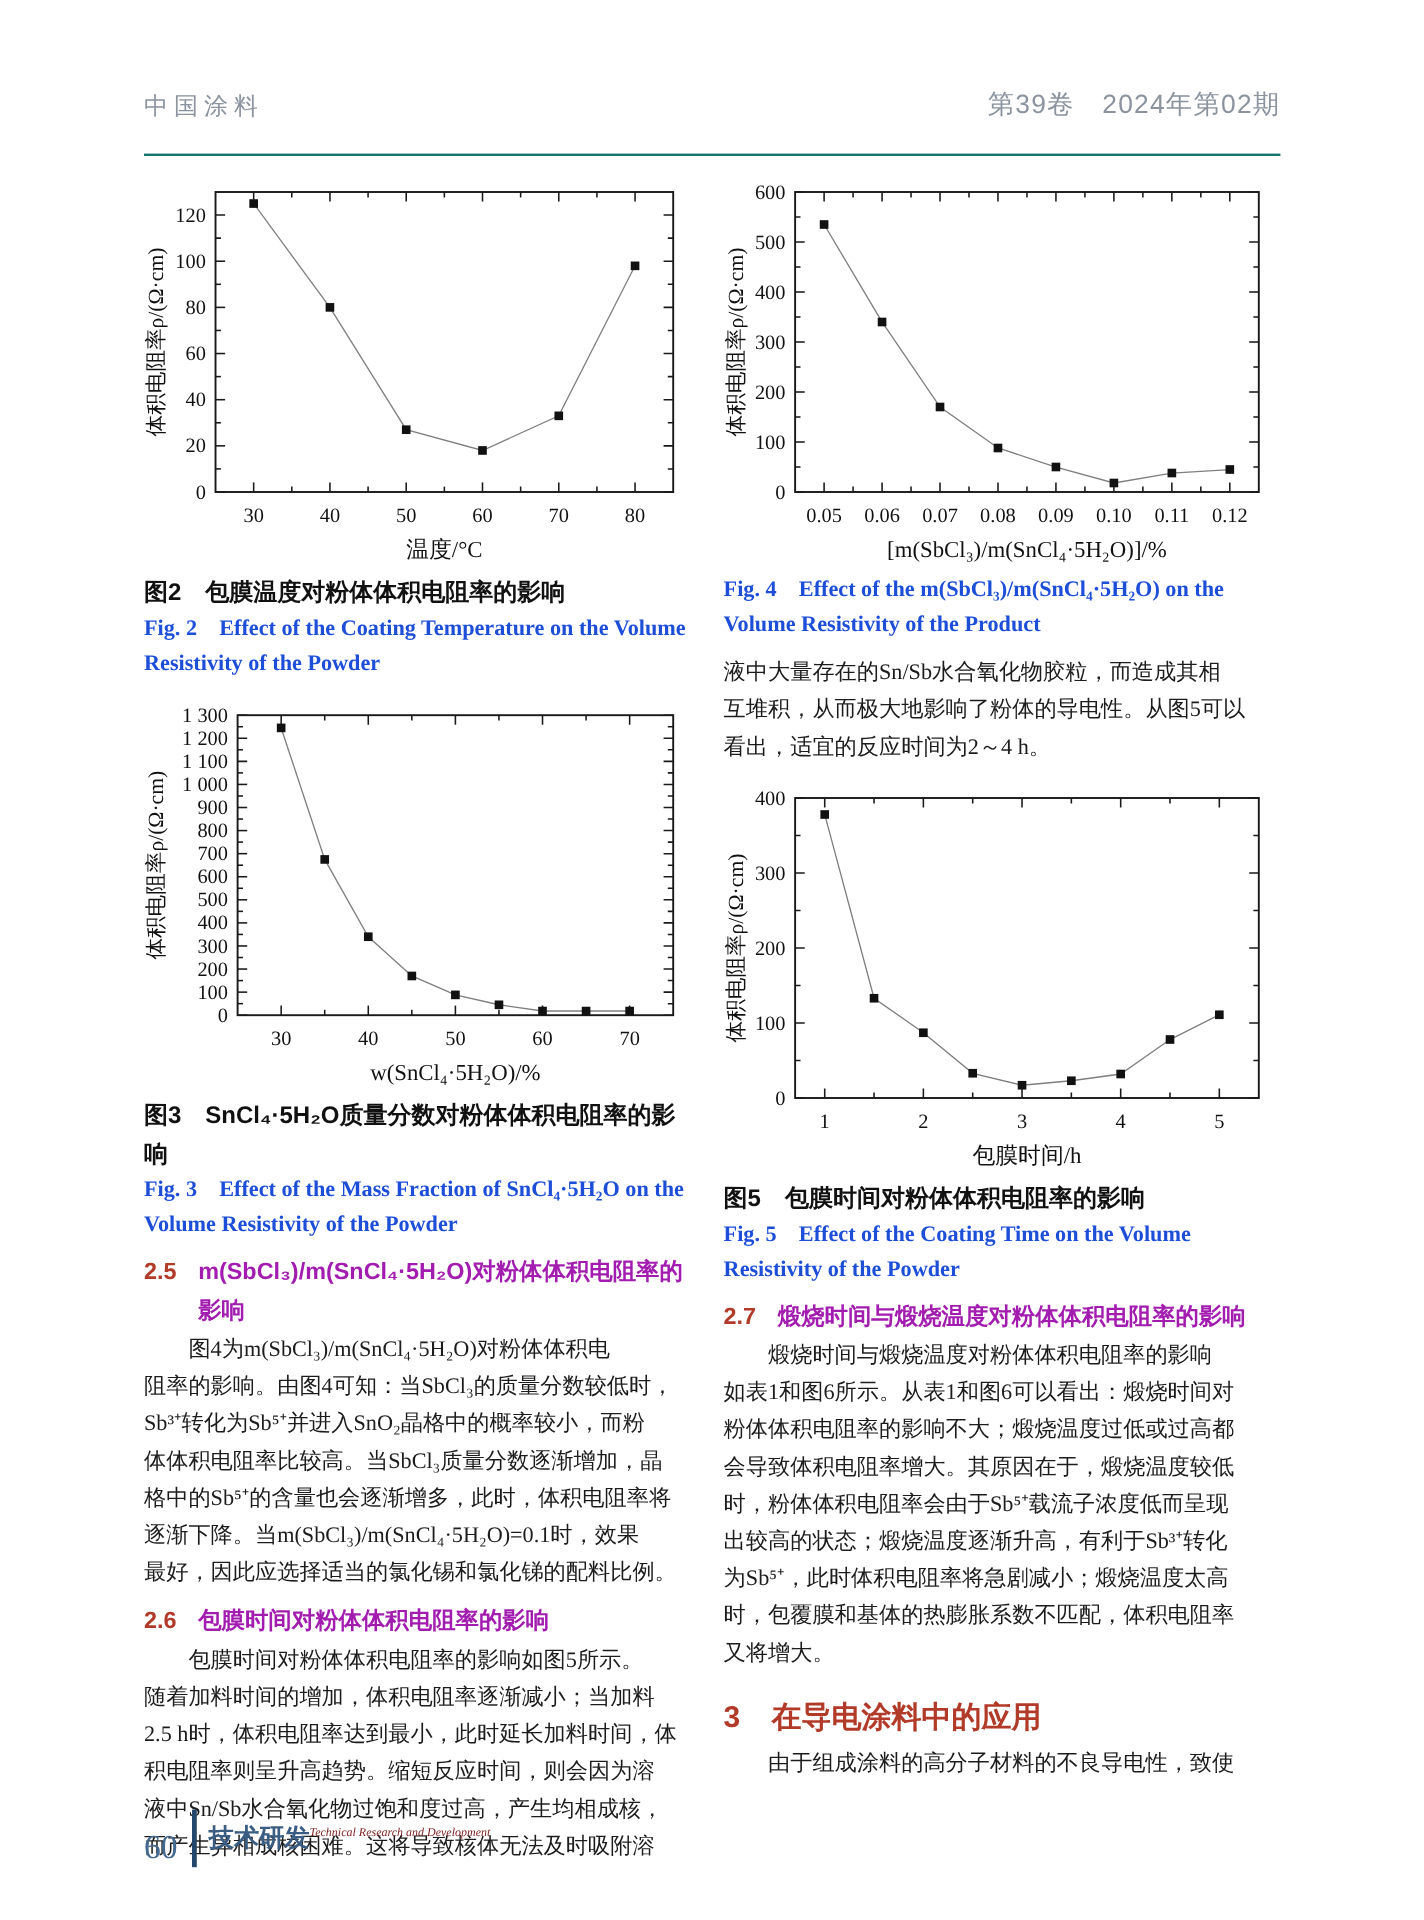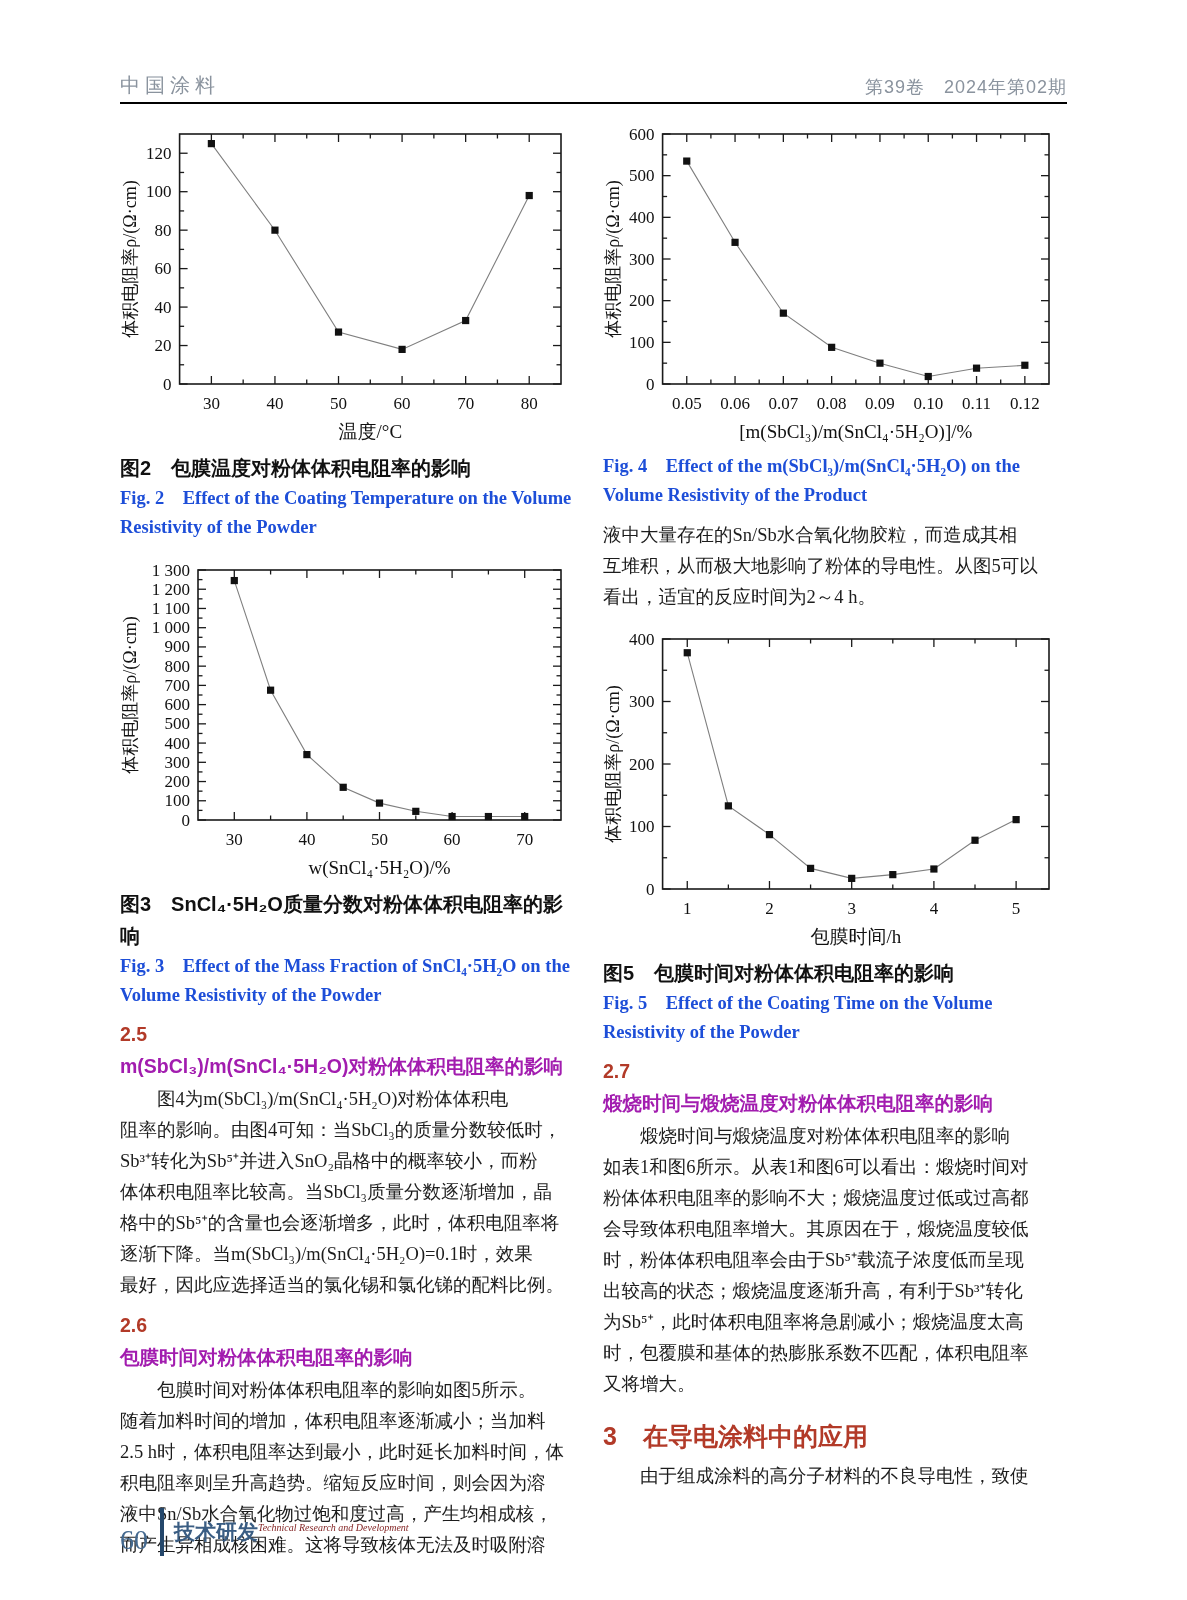"中国涂料" .hdr { border-bottom: 2px solid #000000 -> 2px solid #0f766e; padding-bottom: 3px -> 26px }
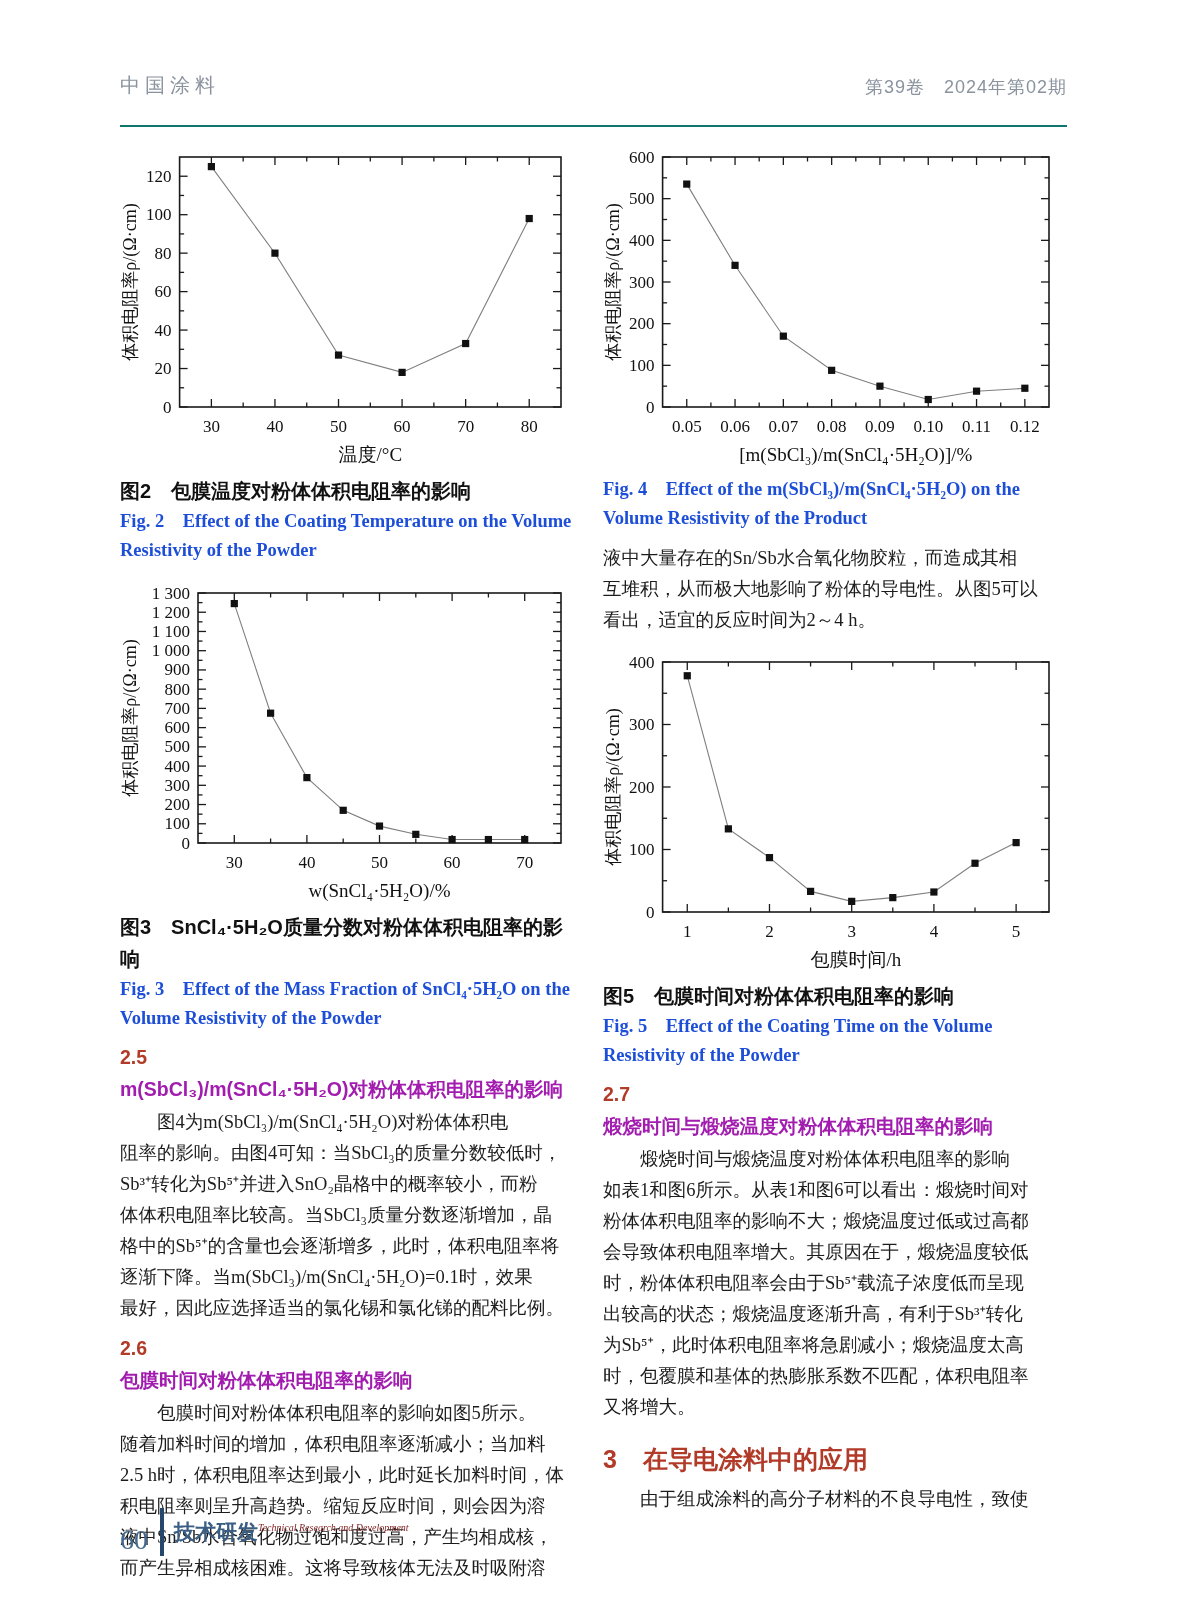"第39卷 2024年第02期" .hdr .issue { font-size: 18px -> 22px }
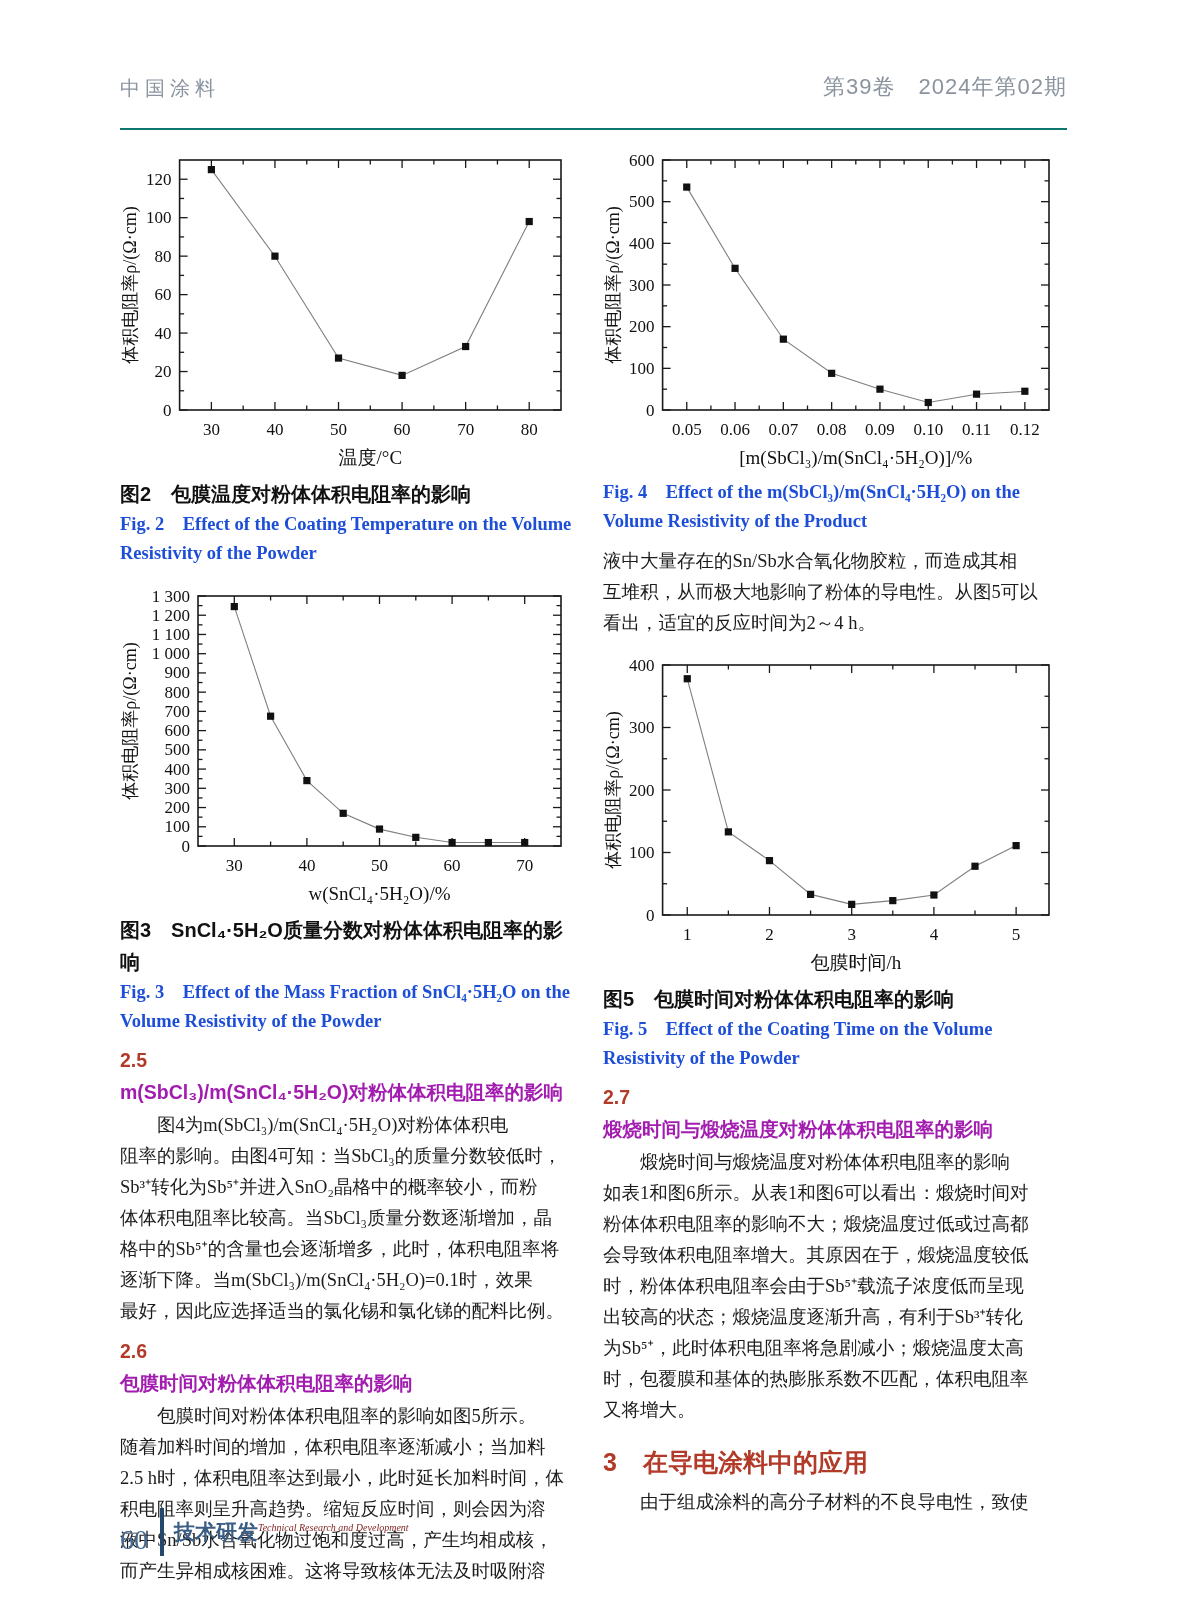"2.5" .h2 { flex-direction: column -> none }
